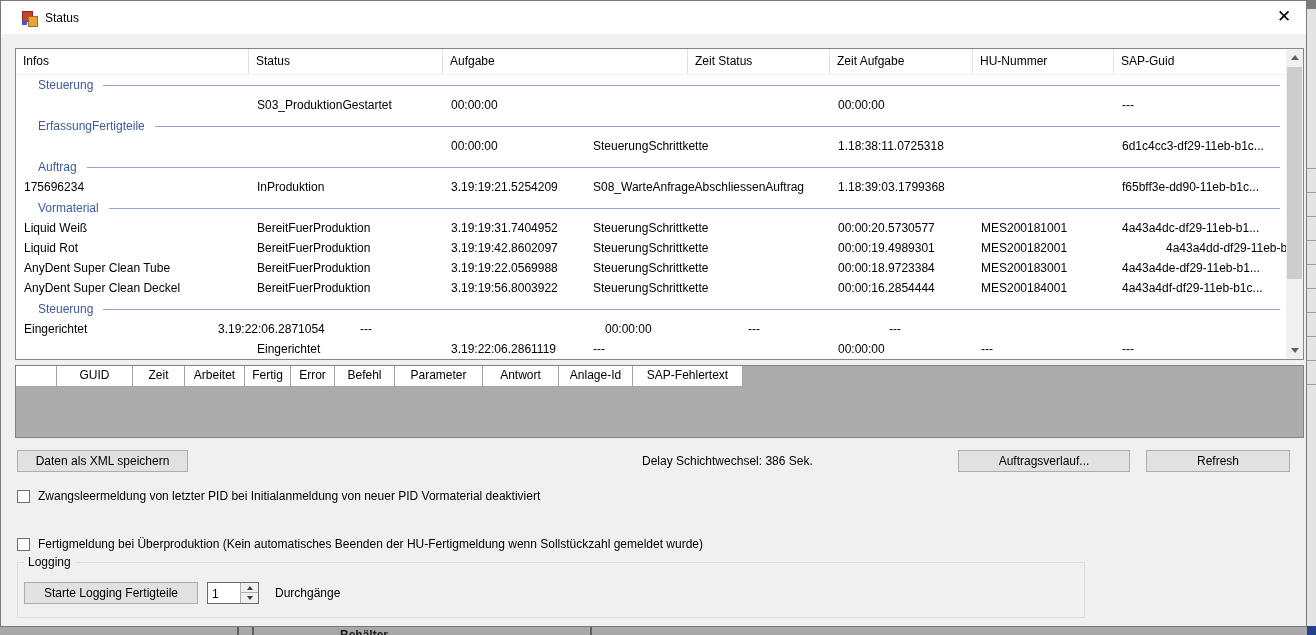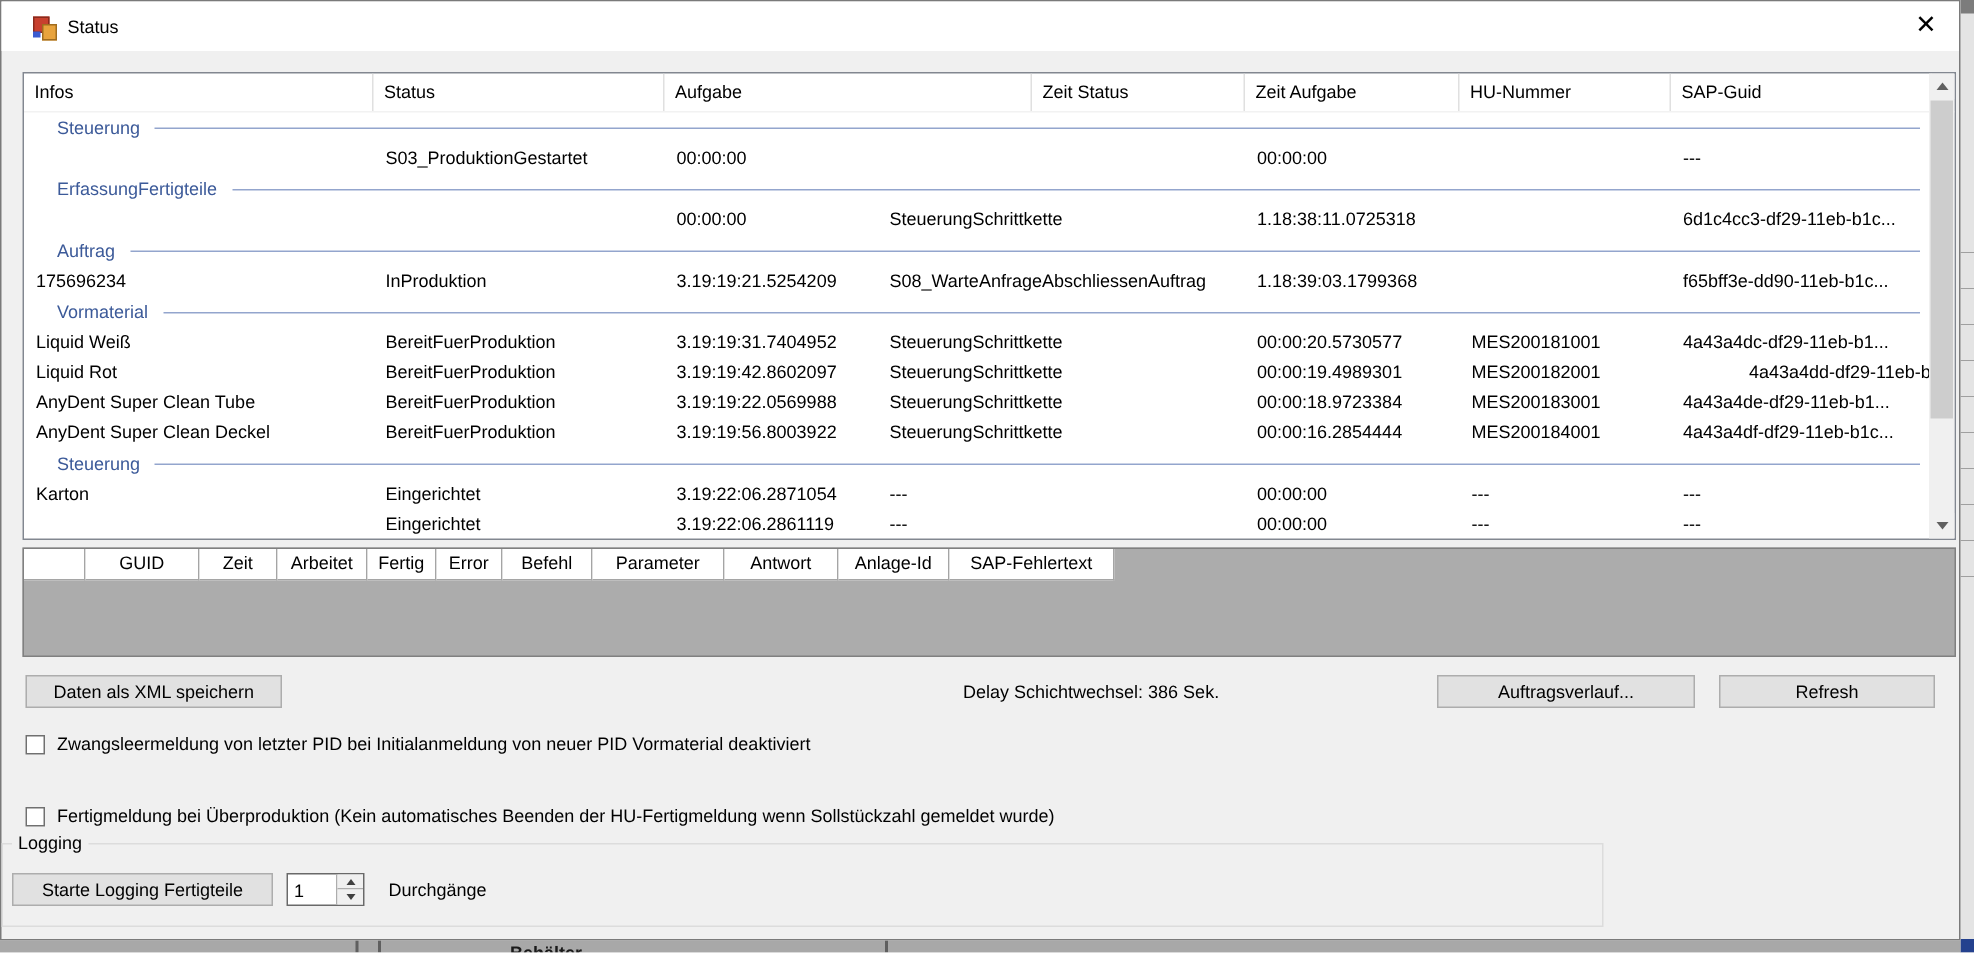"Karton" div.lv-cell { html: <div>Karton</div> -> none }
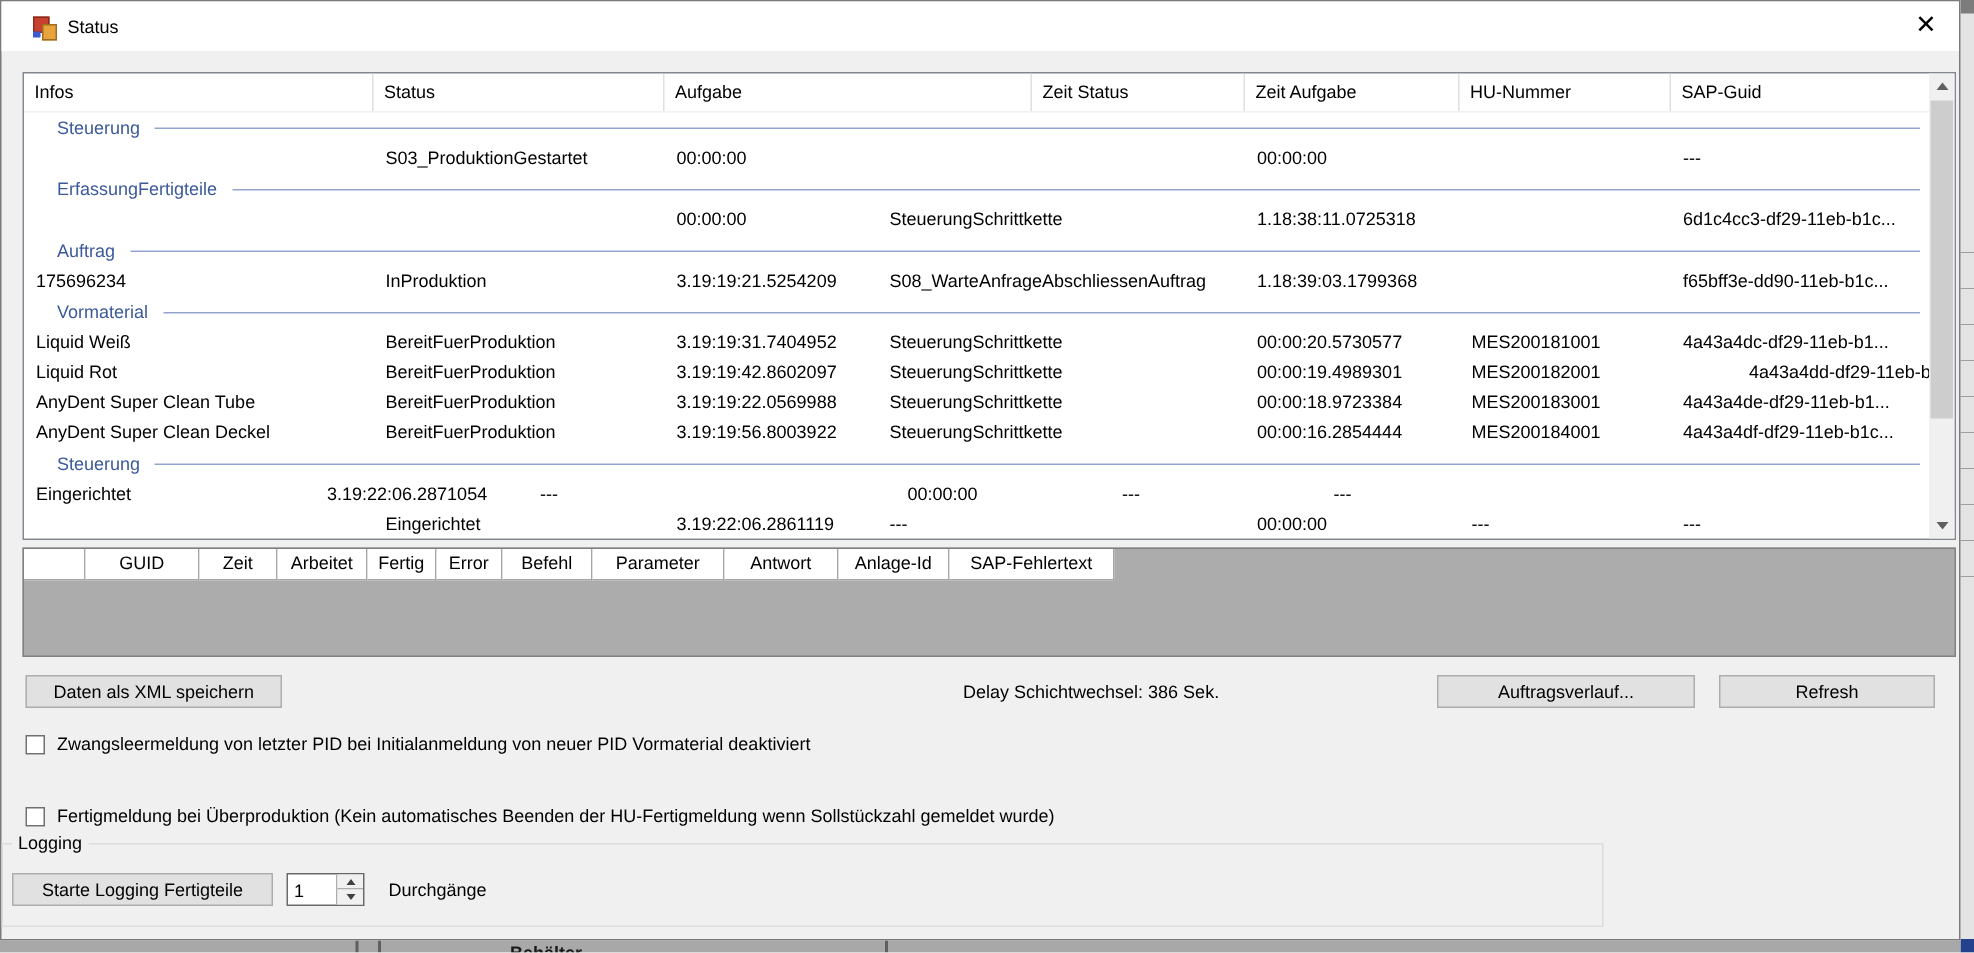"Logging" .groupbox { left: 0 -> 16px }
